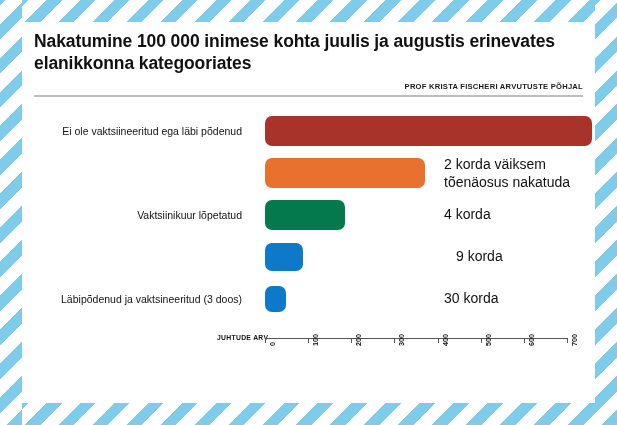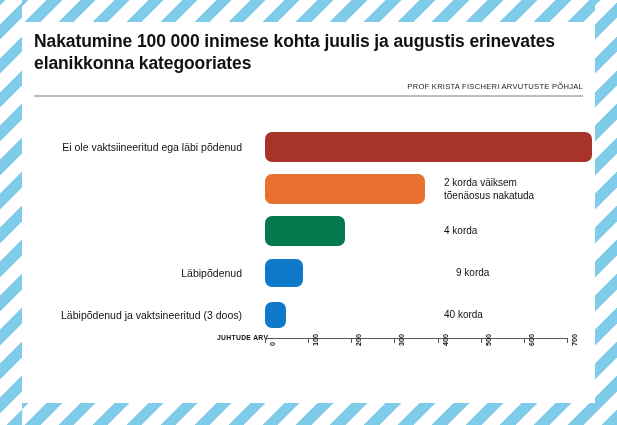"PROF KRISTA FISCHERI ARVUTUSTE PÕHJAL" .source-line { font-weight: normal -> bold }
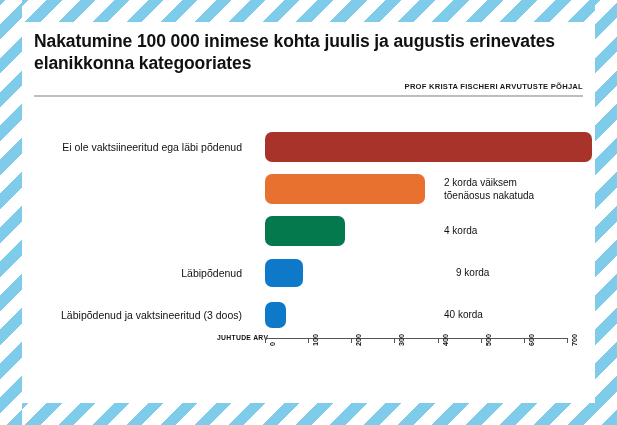"Ei ole vaktsiineeritud ega läbi" .plot { top: 16px -> 0 }
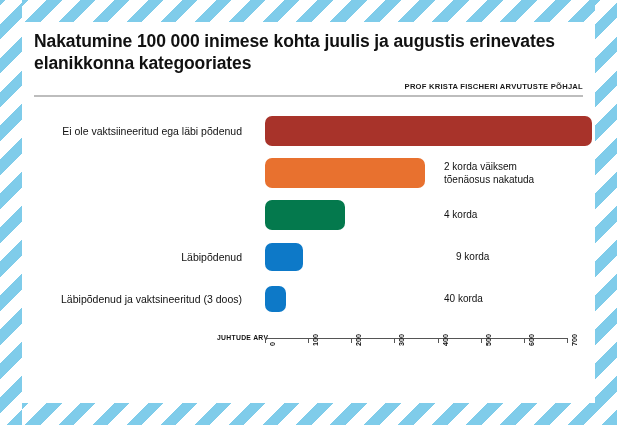"2 korda väiksem" .bar-note { font-size: 10px -> 14px }
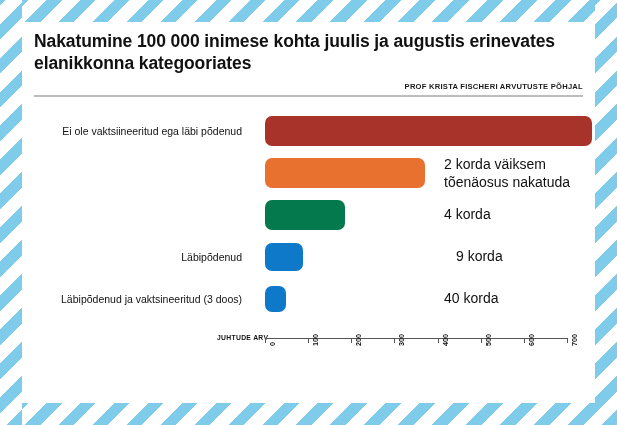"Vaktsiinikuur lõpetatud" div.cat-label { html: none -> <div>Vaktsiinikuur lõpetatud</div> }
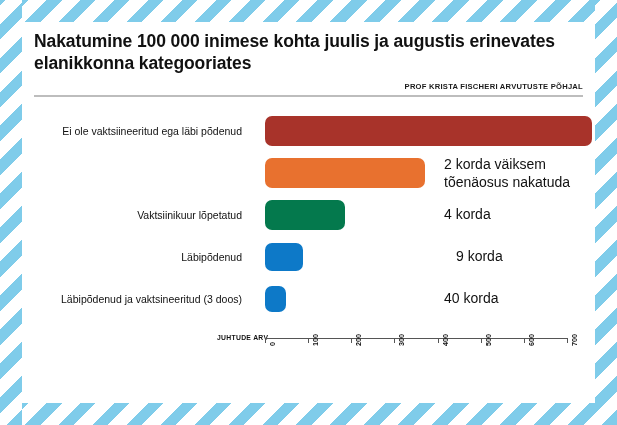"Läbipõdenud" div.cat-label { html: <div>Läbipõdenud</div> -> none }
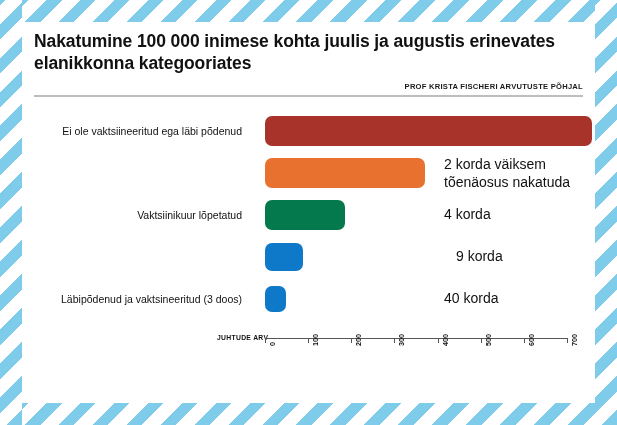"40 korda" div.bar-note { text: 40 -> 30 }
